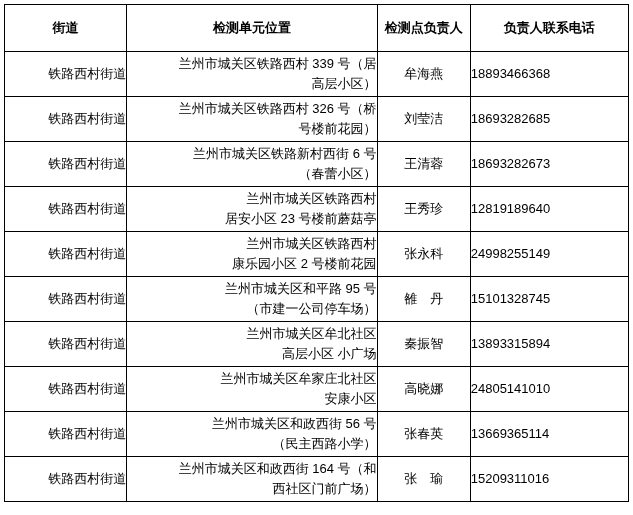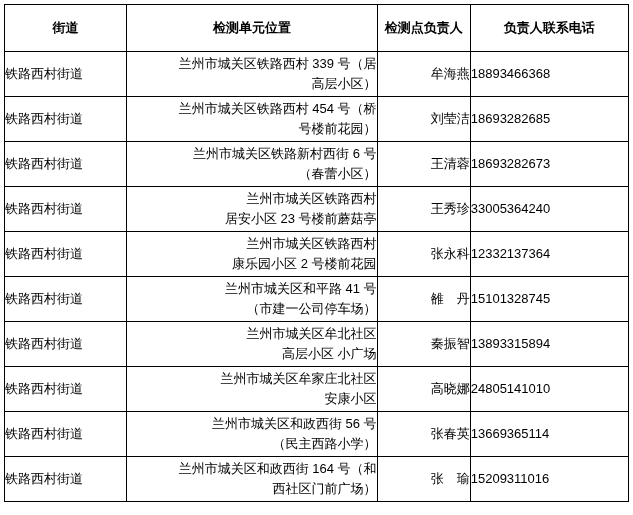"铁路西村街道" td.cell-street { text-align: left -> right }
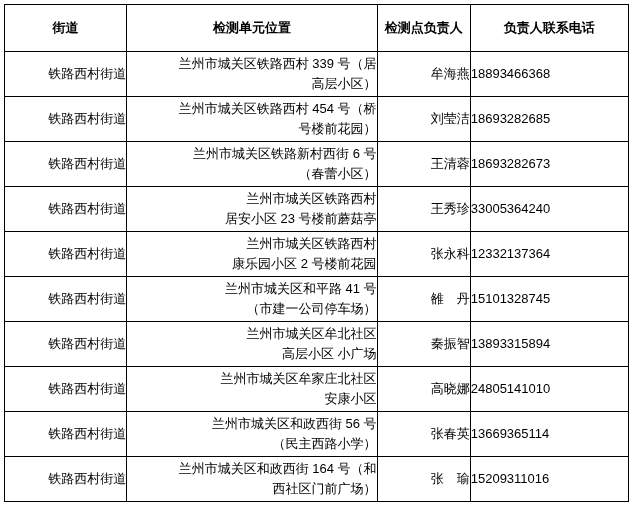"牟海燕" td.cell-person { text-align: right -> center }
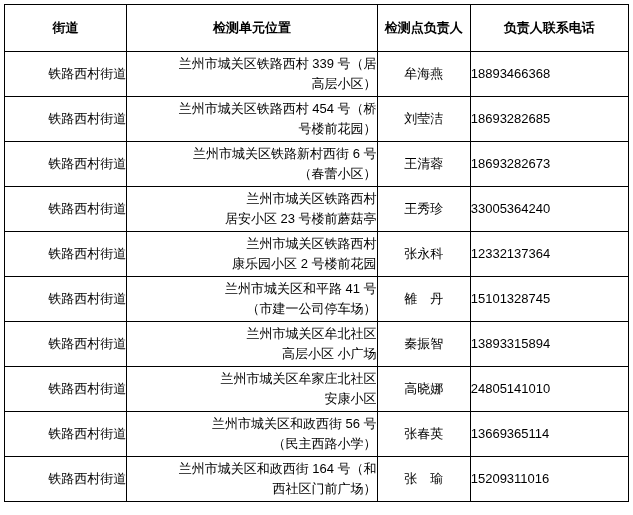"兰州市城关区铁路西村 454 号（桥" span.loc-line { text: 454 -> 326 }
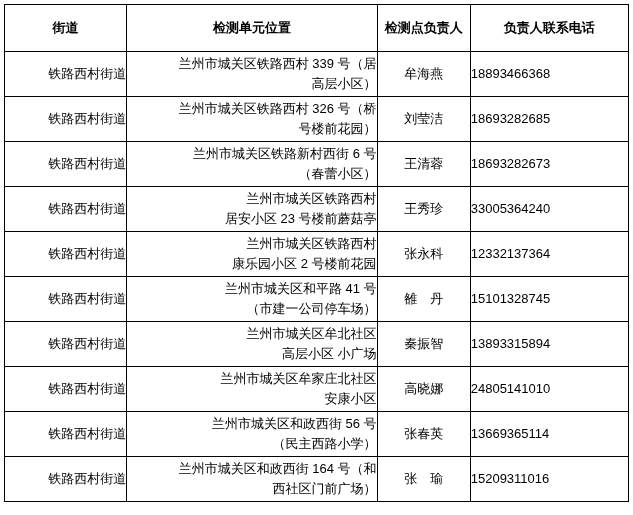"33005364240" td.cell-phone { text: 33005364240 -> 12819189640 }
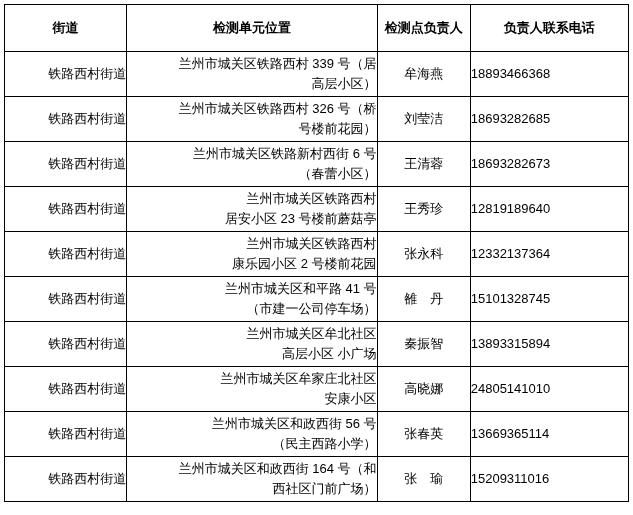"12332137364" td.cell-phone { text: 12332137364 -> 24998255149 }
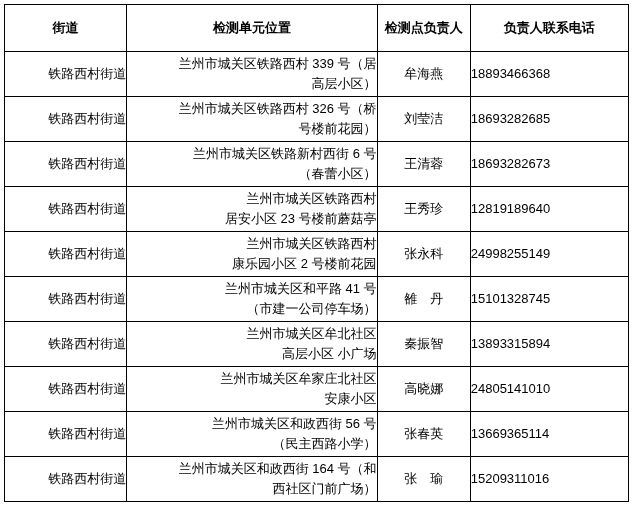"兰州市城关区和平路 41 号" span.loc-line { text: 41 -> 95 }
